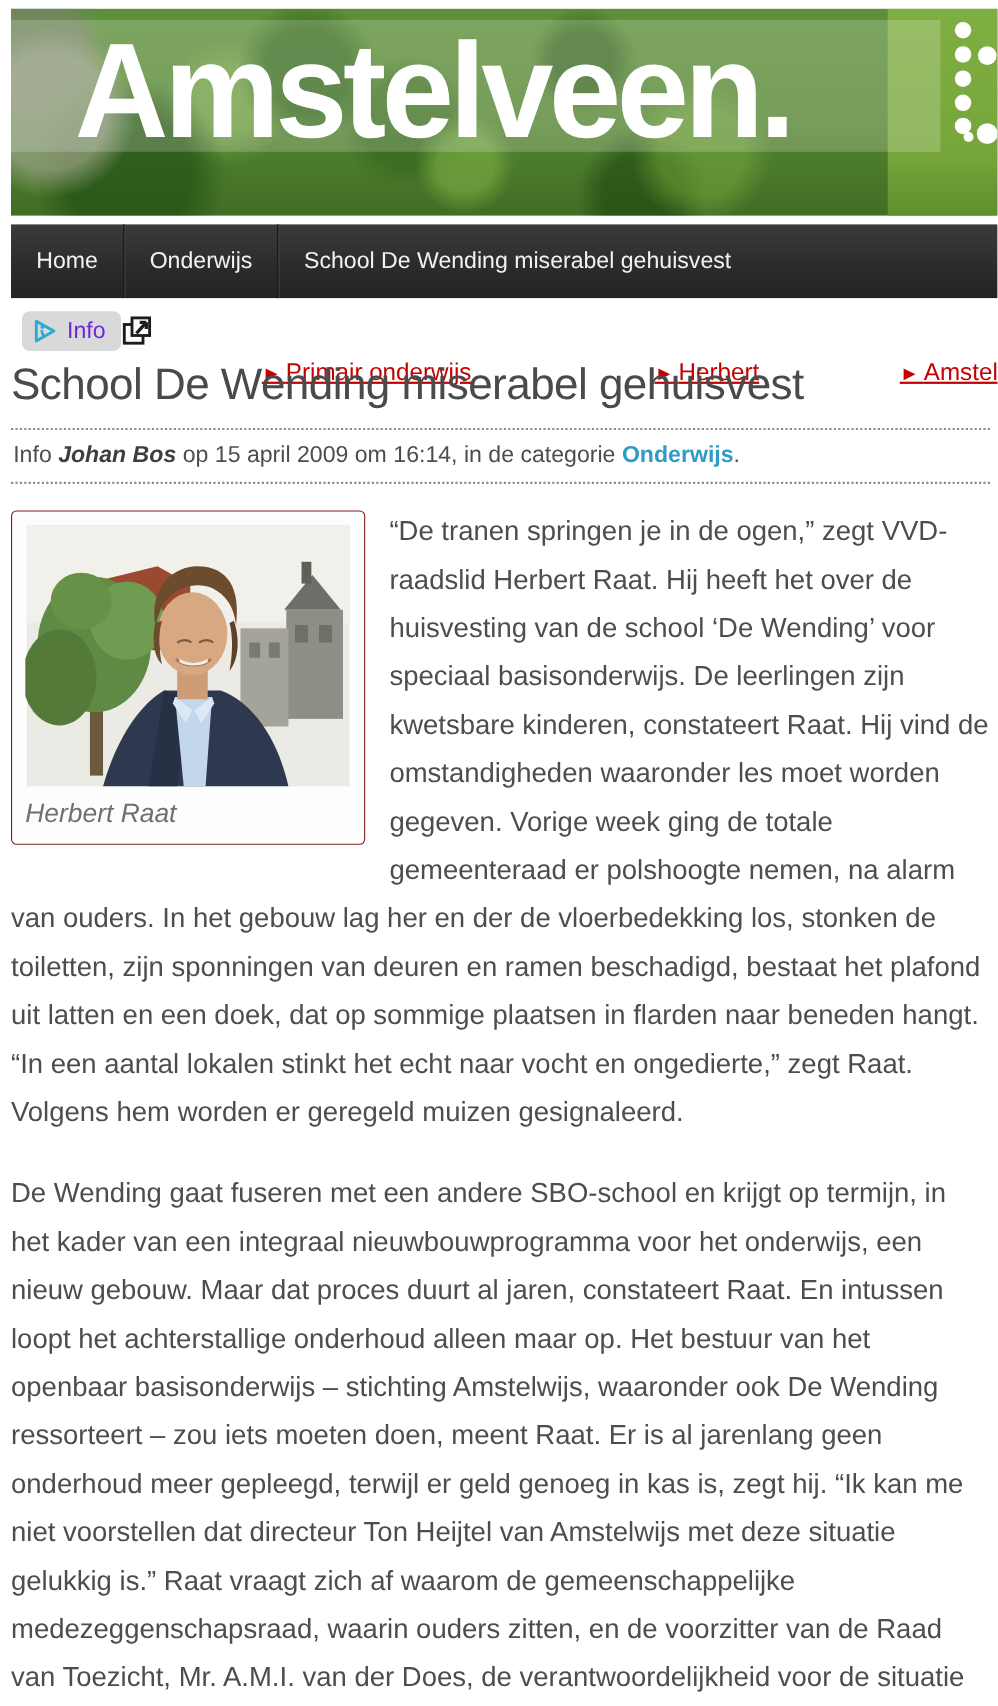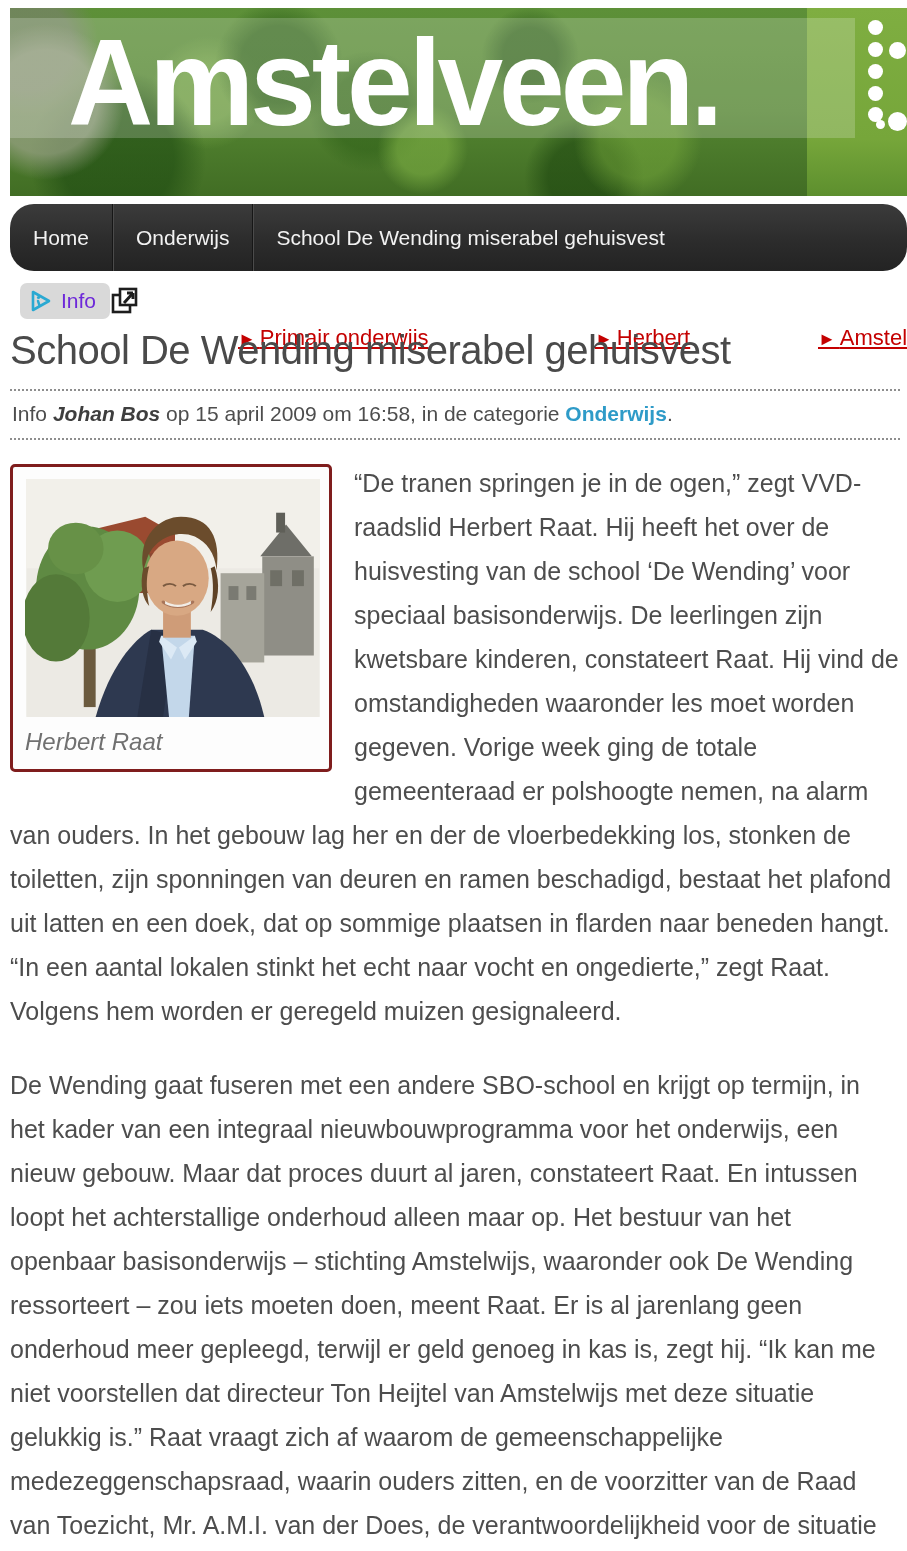"Home" .navbar { border-radius: 24px -> none }
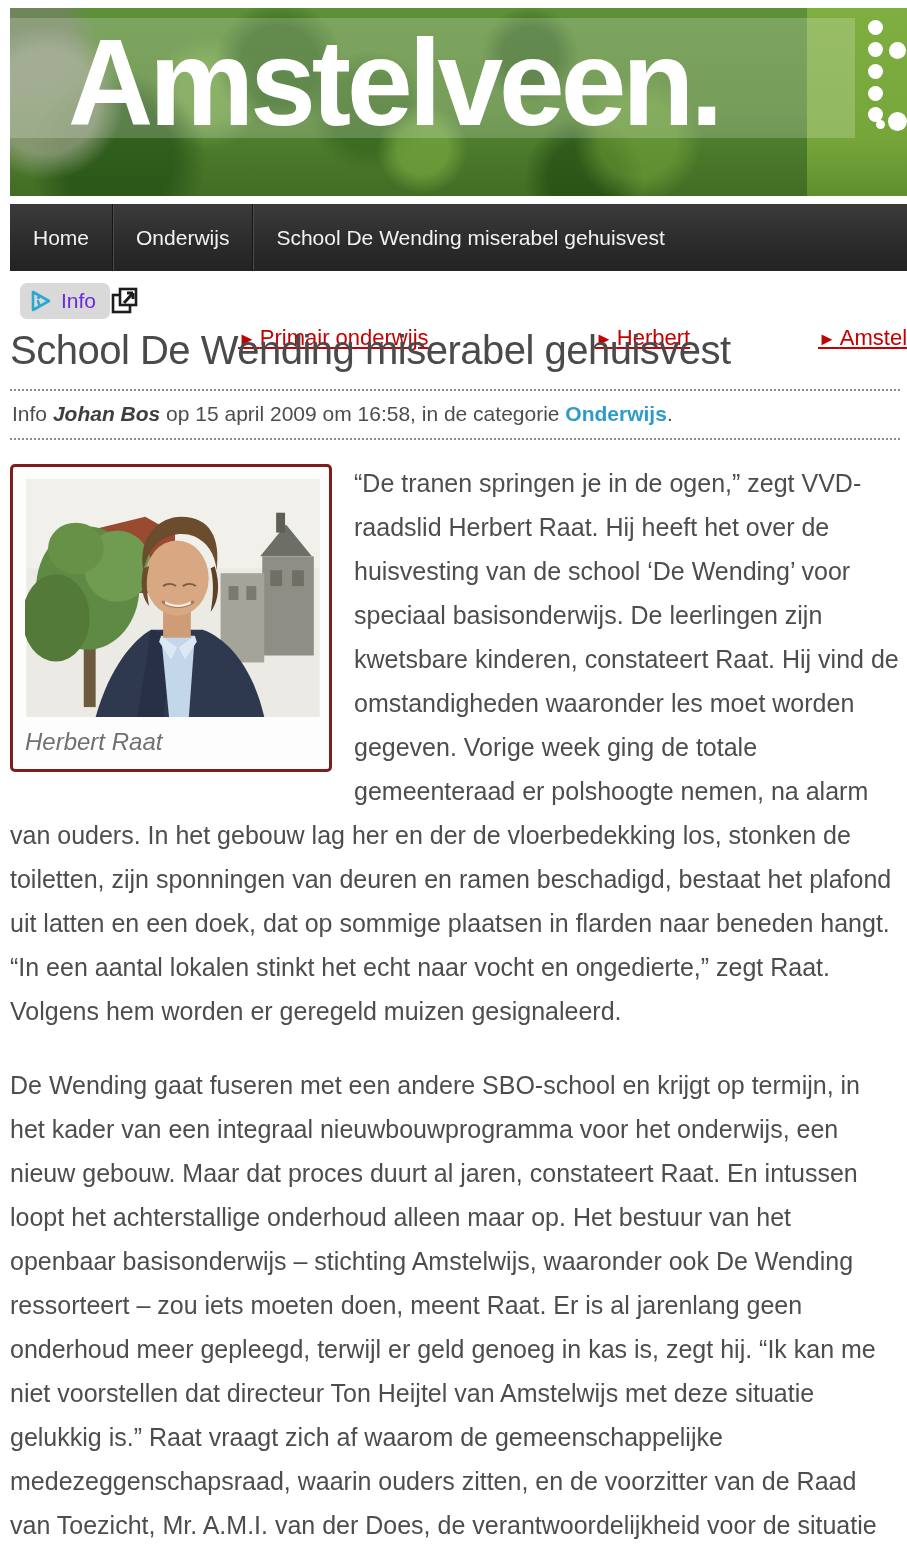"op 15 april 2009 om" span { text: 16:58 -> 16:14 }
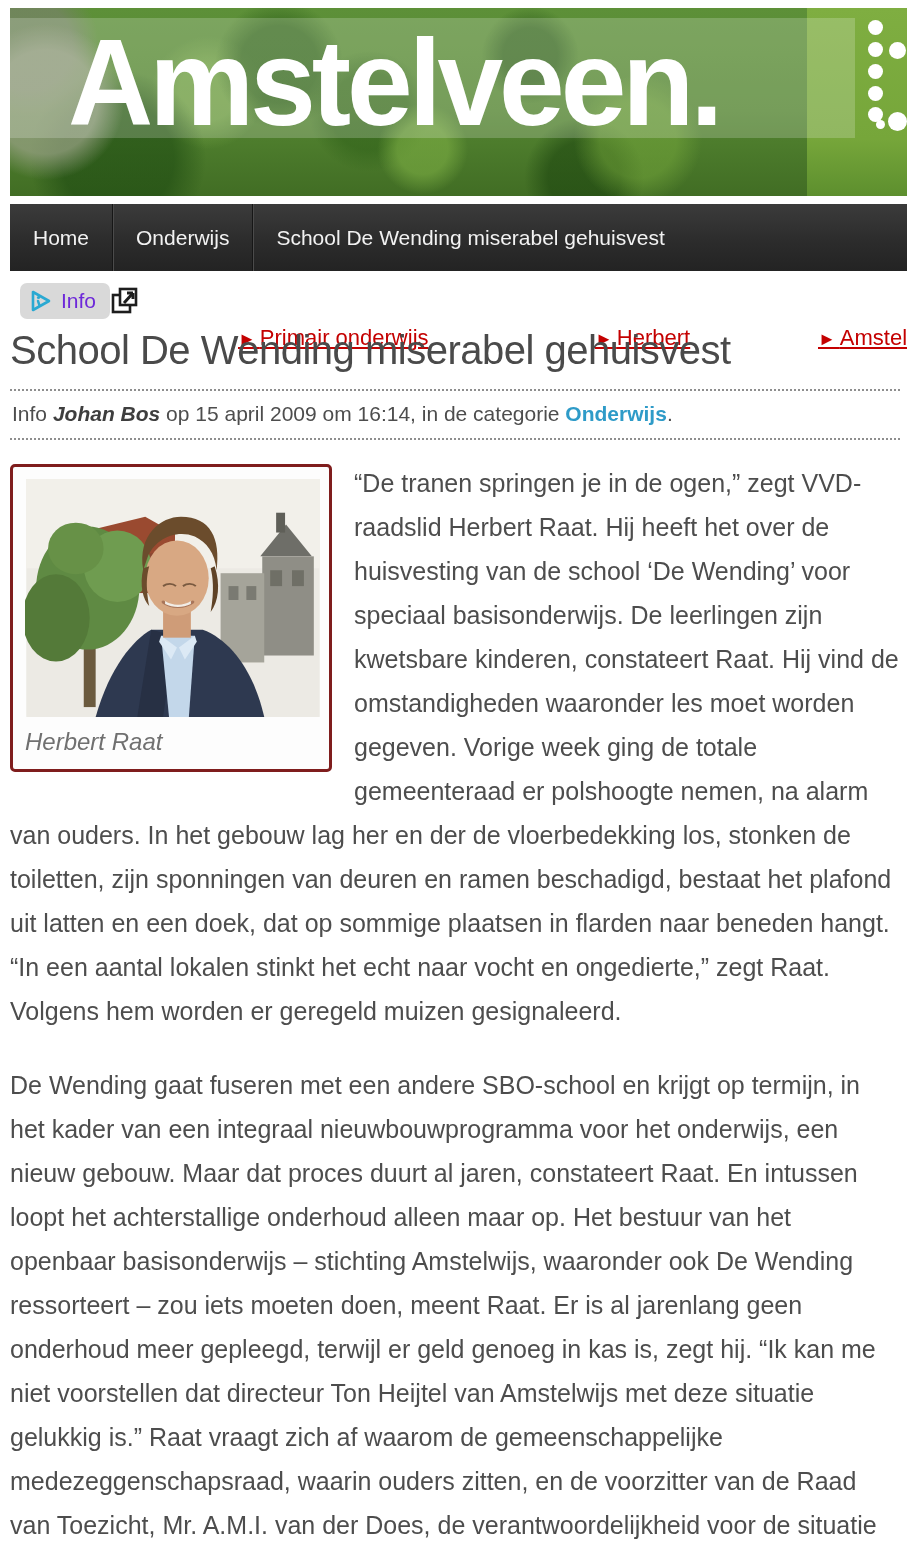"Herbert Raat" figure.photo-box { border: 3px solid #7f1d1d -> 1px solid #7f1d1d }
